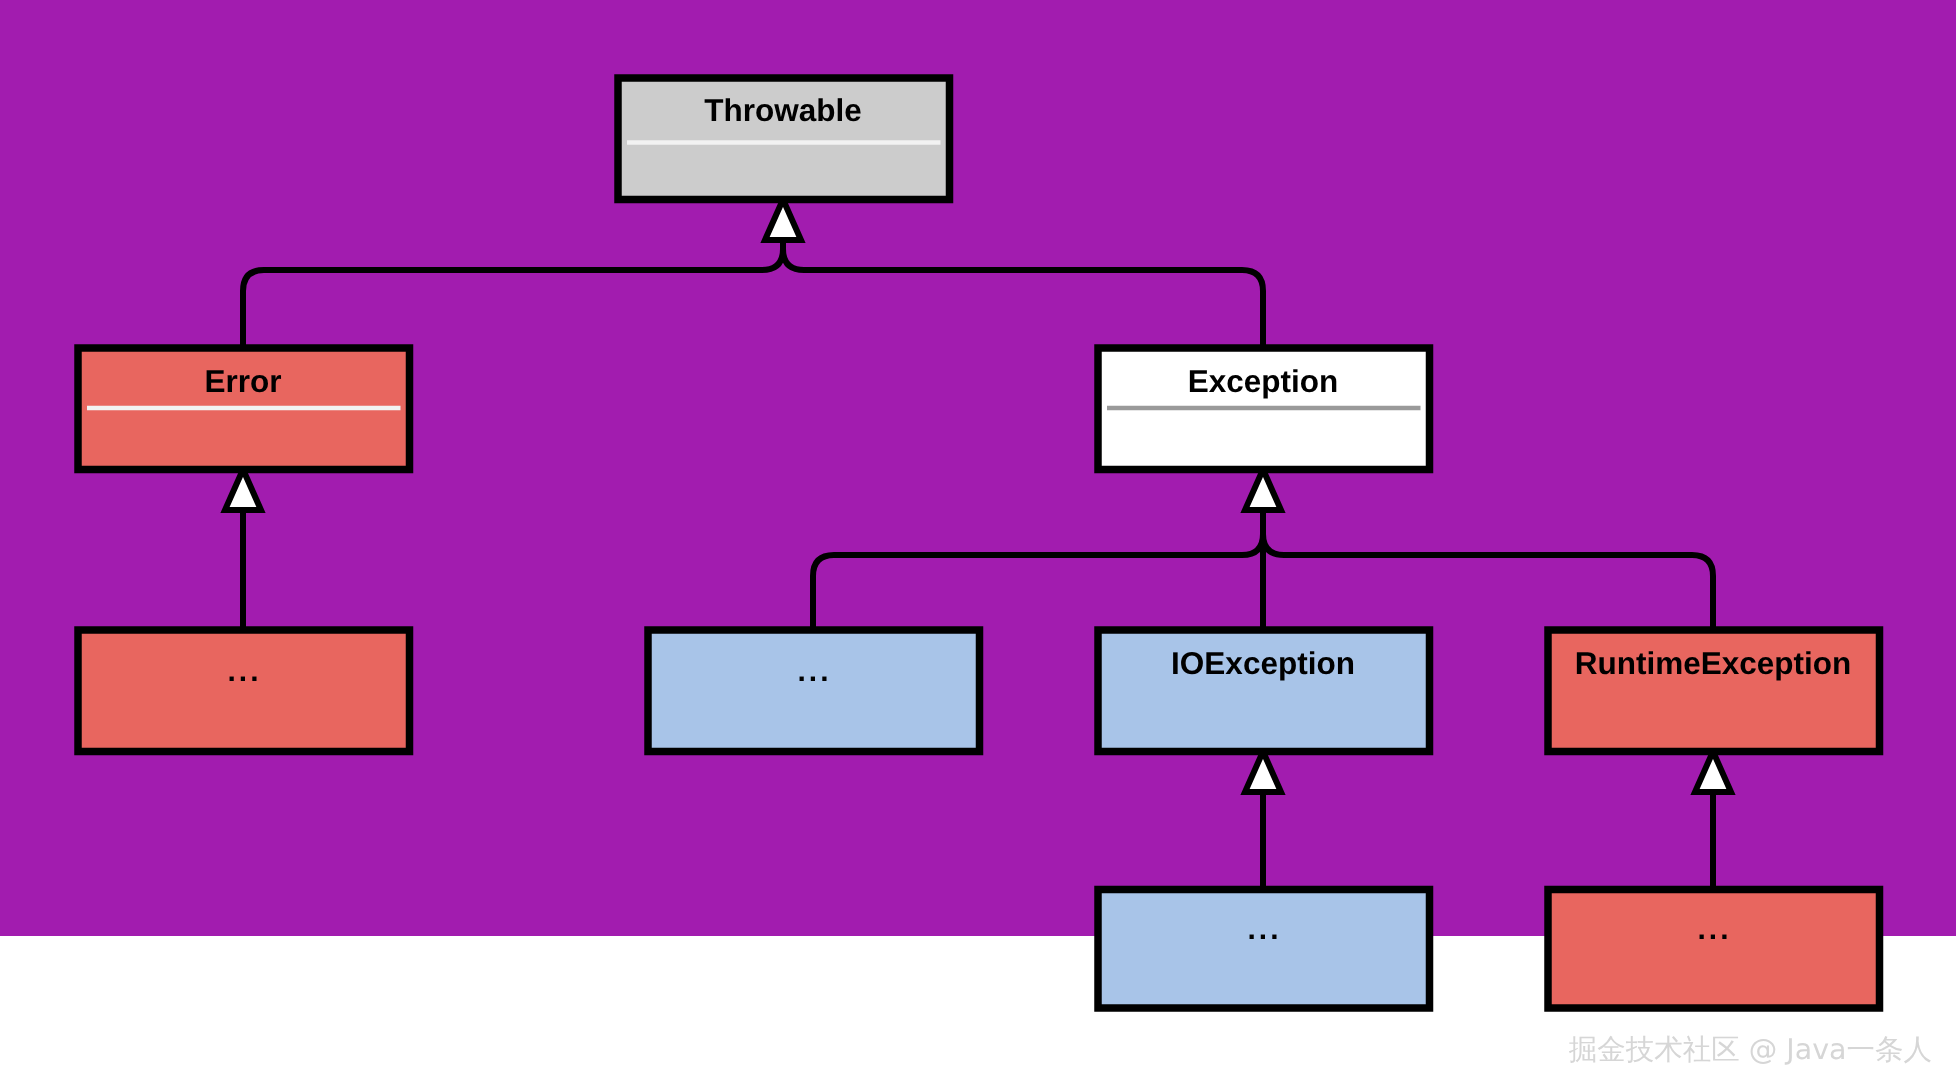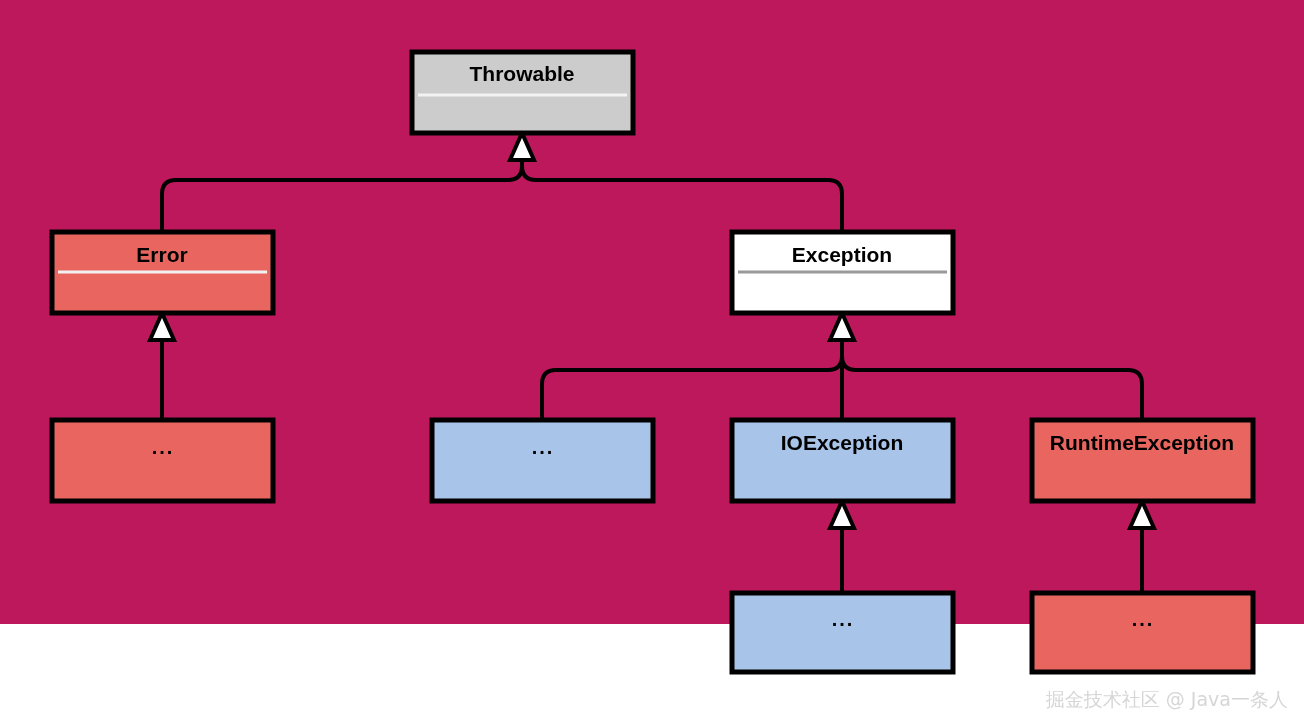"Throwable" #diagram-root { background: #be185d -> #a21caf }
